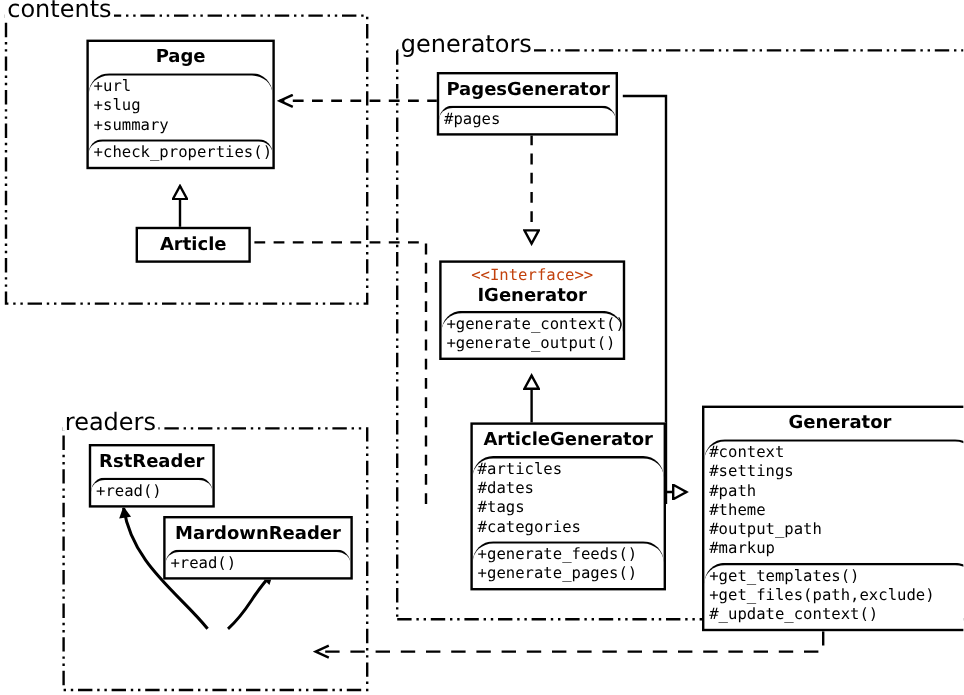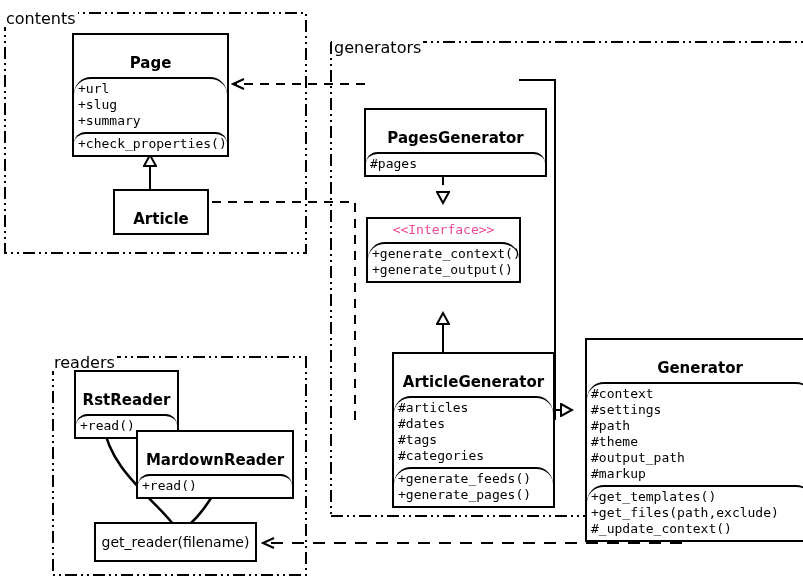"contents" .pkg-label { font-size: 16px -> 20px; margin-top: 12px -> none }
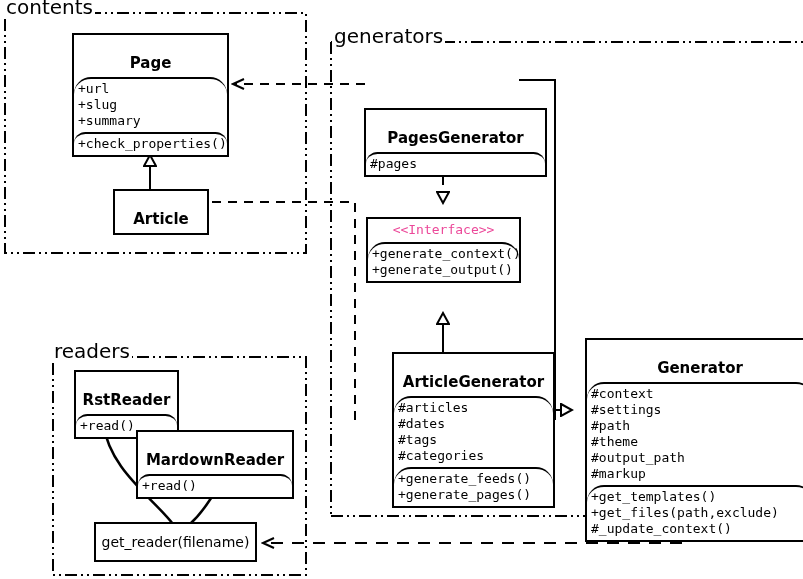"Page" .uml-title { padding: 20px 6px 5px 6px -> 4px 6px 5px 6px }
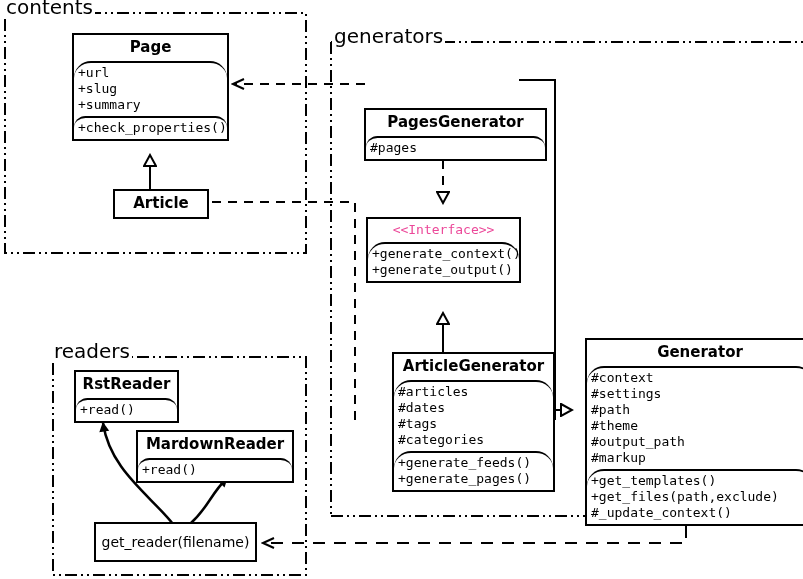"PagesGenerator" div.umlbox { margin-top: 48px -> none; width: 183px -> 151px }
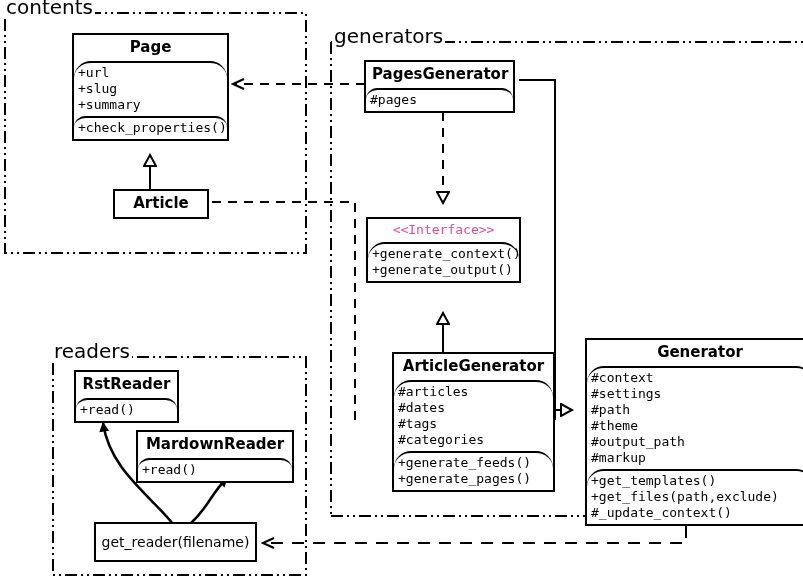"<<Interface>>" .uml-stereotype { color: #ec4899 -> #c2410c }
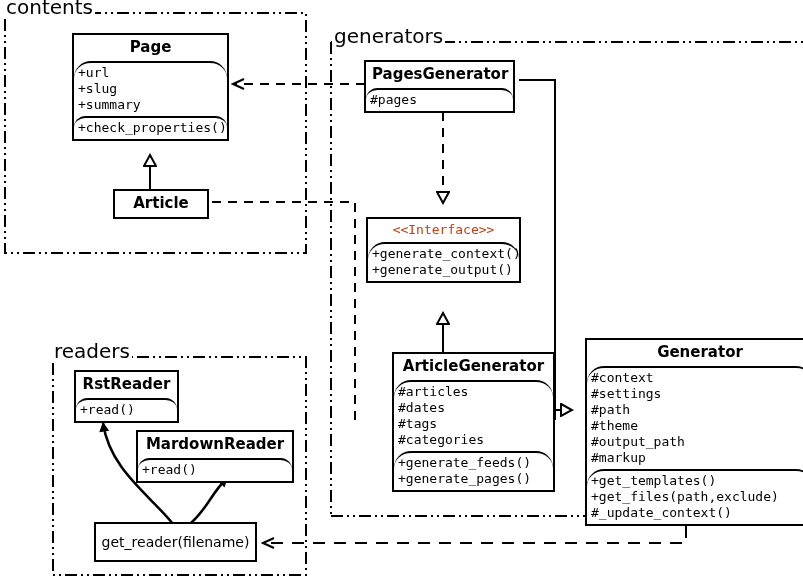"IGenerator" div.uml-title { html: none -> <div>IGenerator</div> }
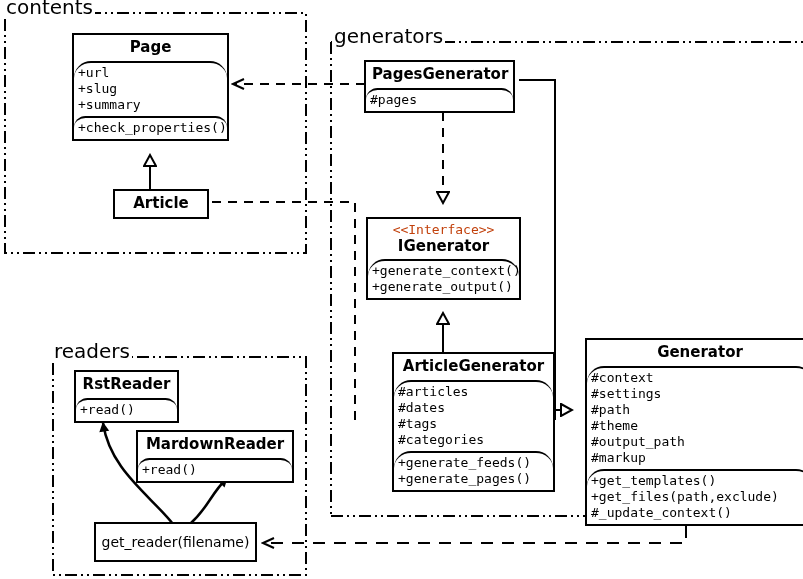"get_reader(filename)" div.plainbox { html: <div> <span>get_reader(filename)</span> </div> -> none }
